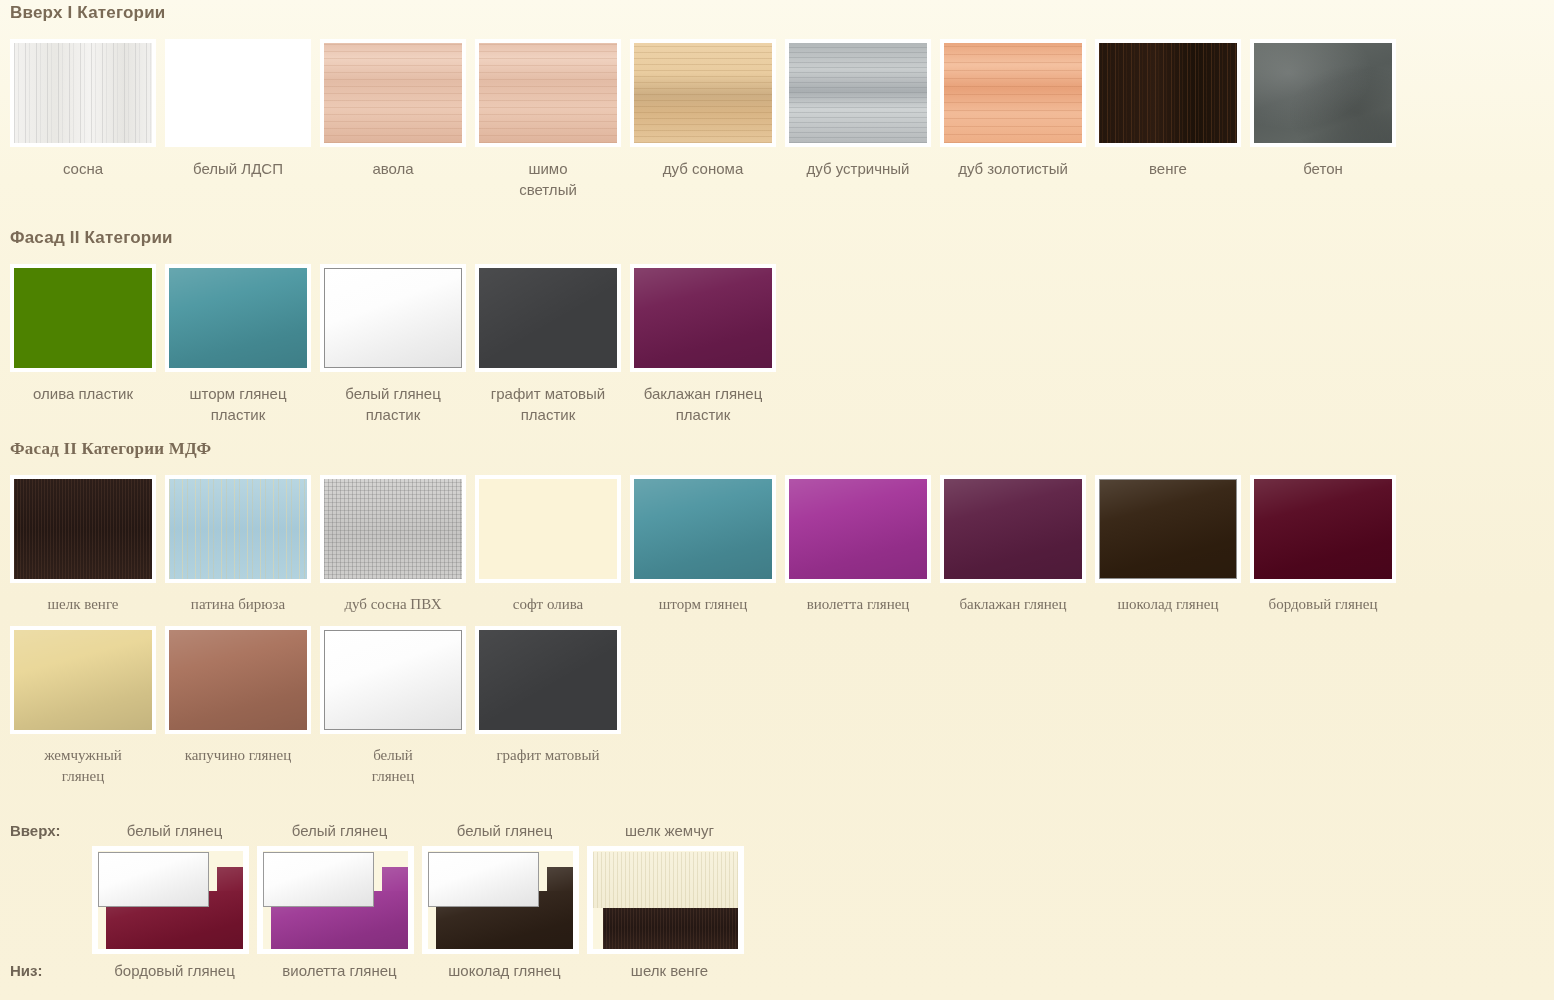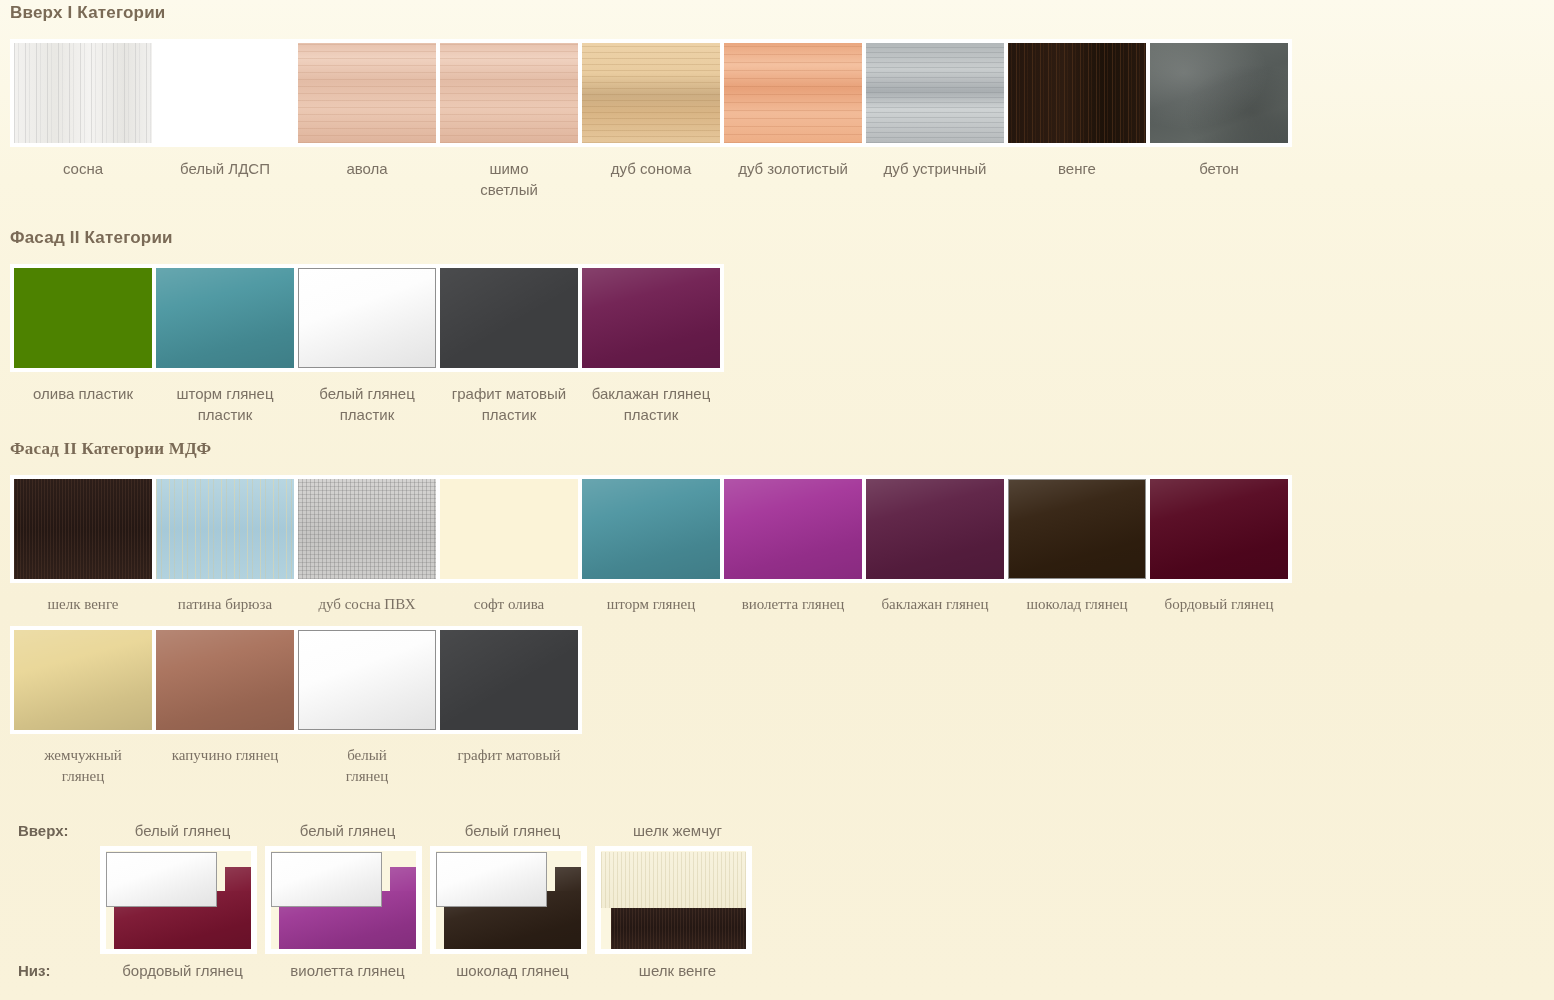"сосна" .swatch { width: 142px -> 155px }
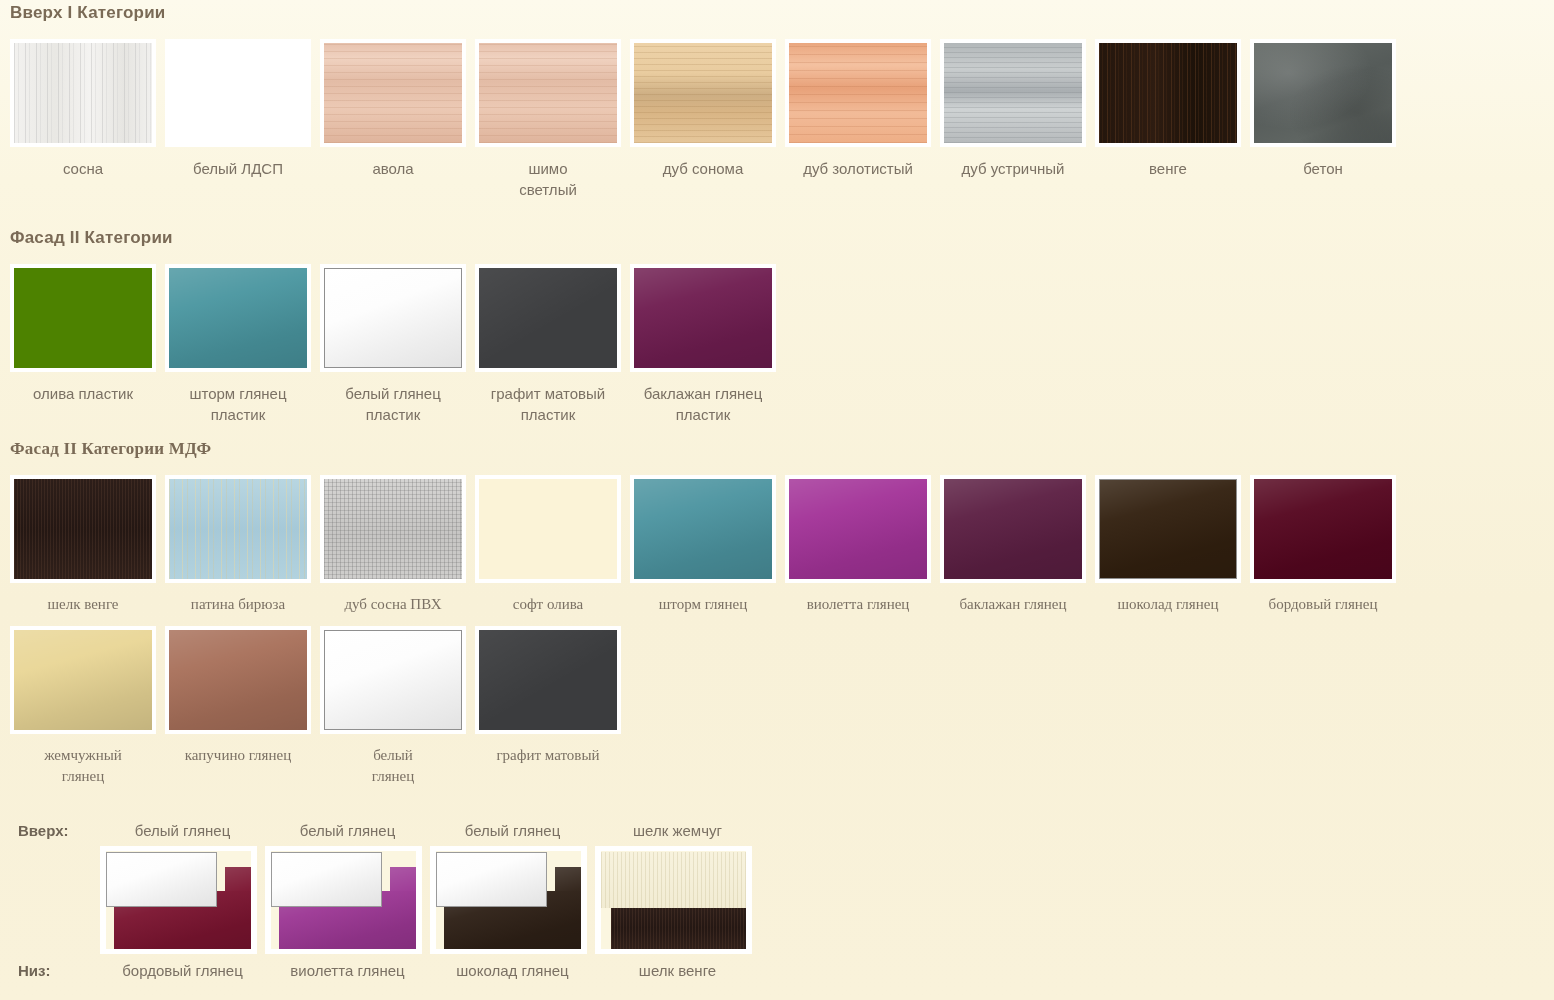"дуб золотистый" div.swatch { order: before "дуб устричный" -> after "дуб устричный" }
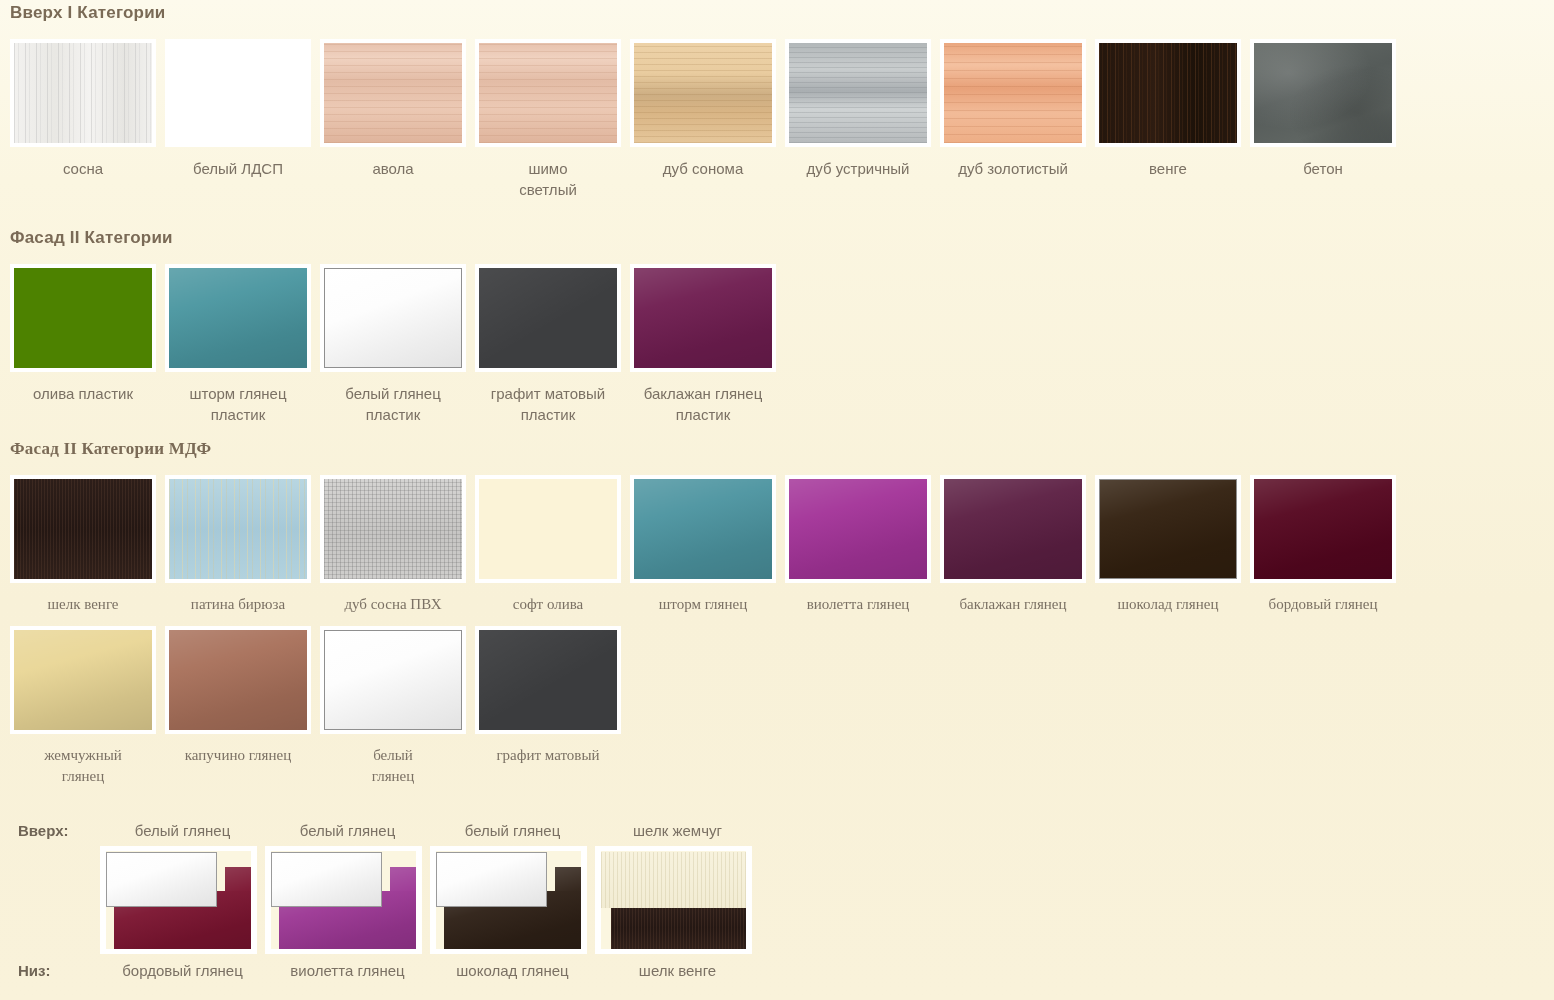"Вверх:" .combo-top-row, .combo-bot-row, .combo-tiles { margin-left: 8px -> none }
